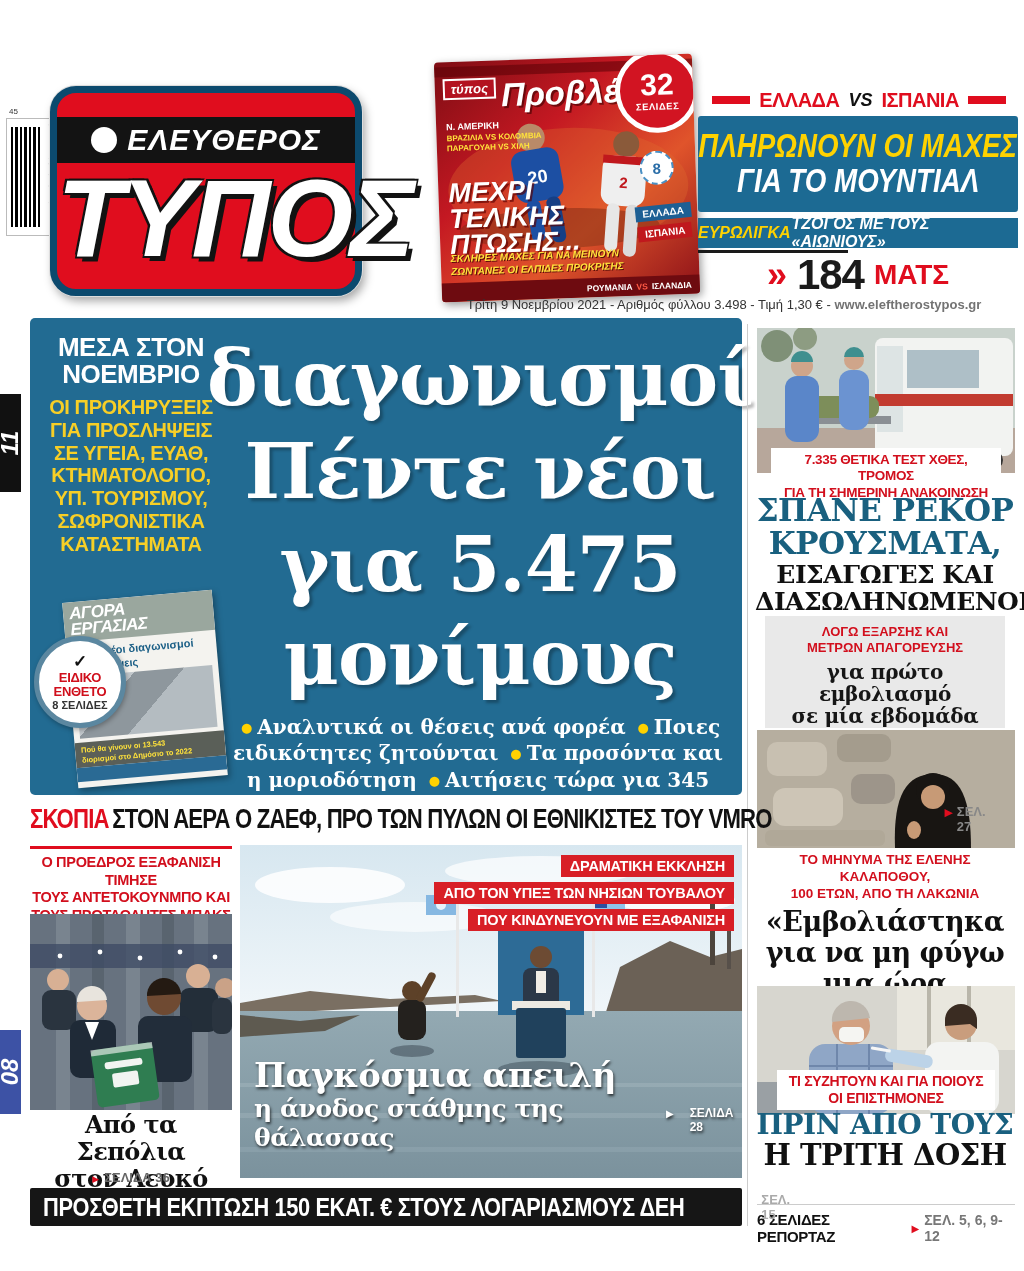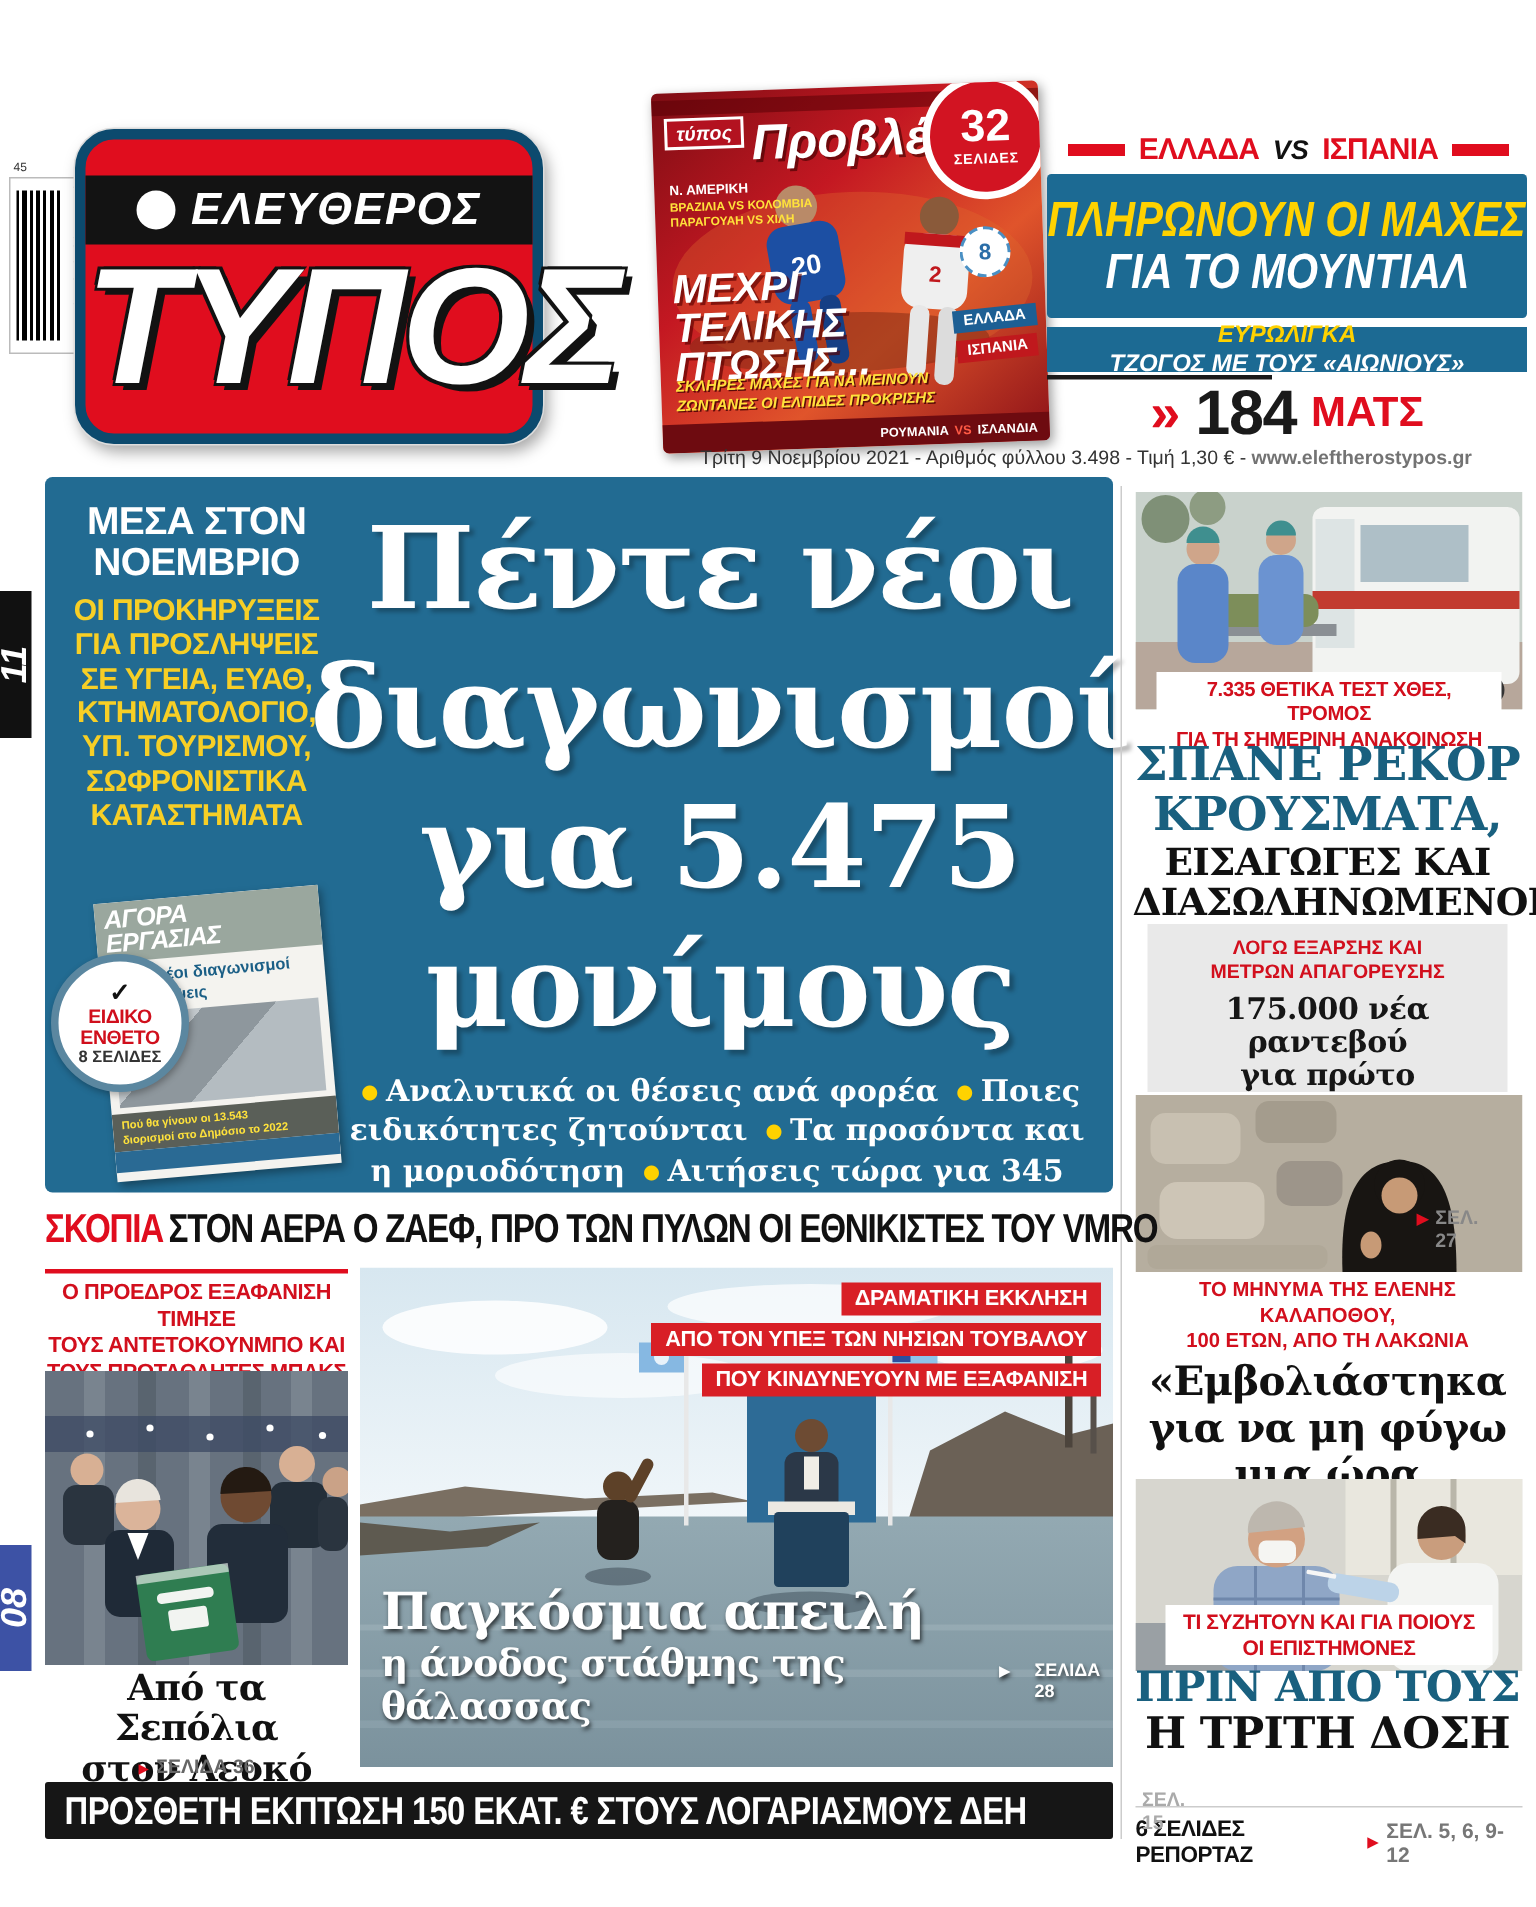"ΕΥΡΩΛΙΓΚΑ" .wc-strip { flex-direction: column -> none }
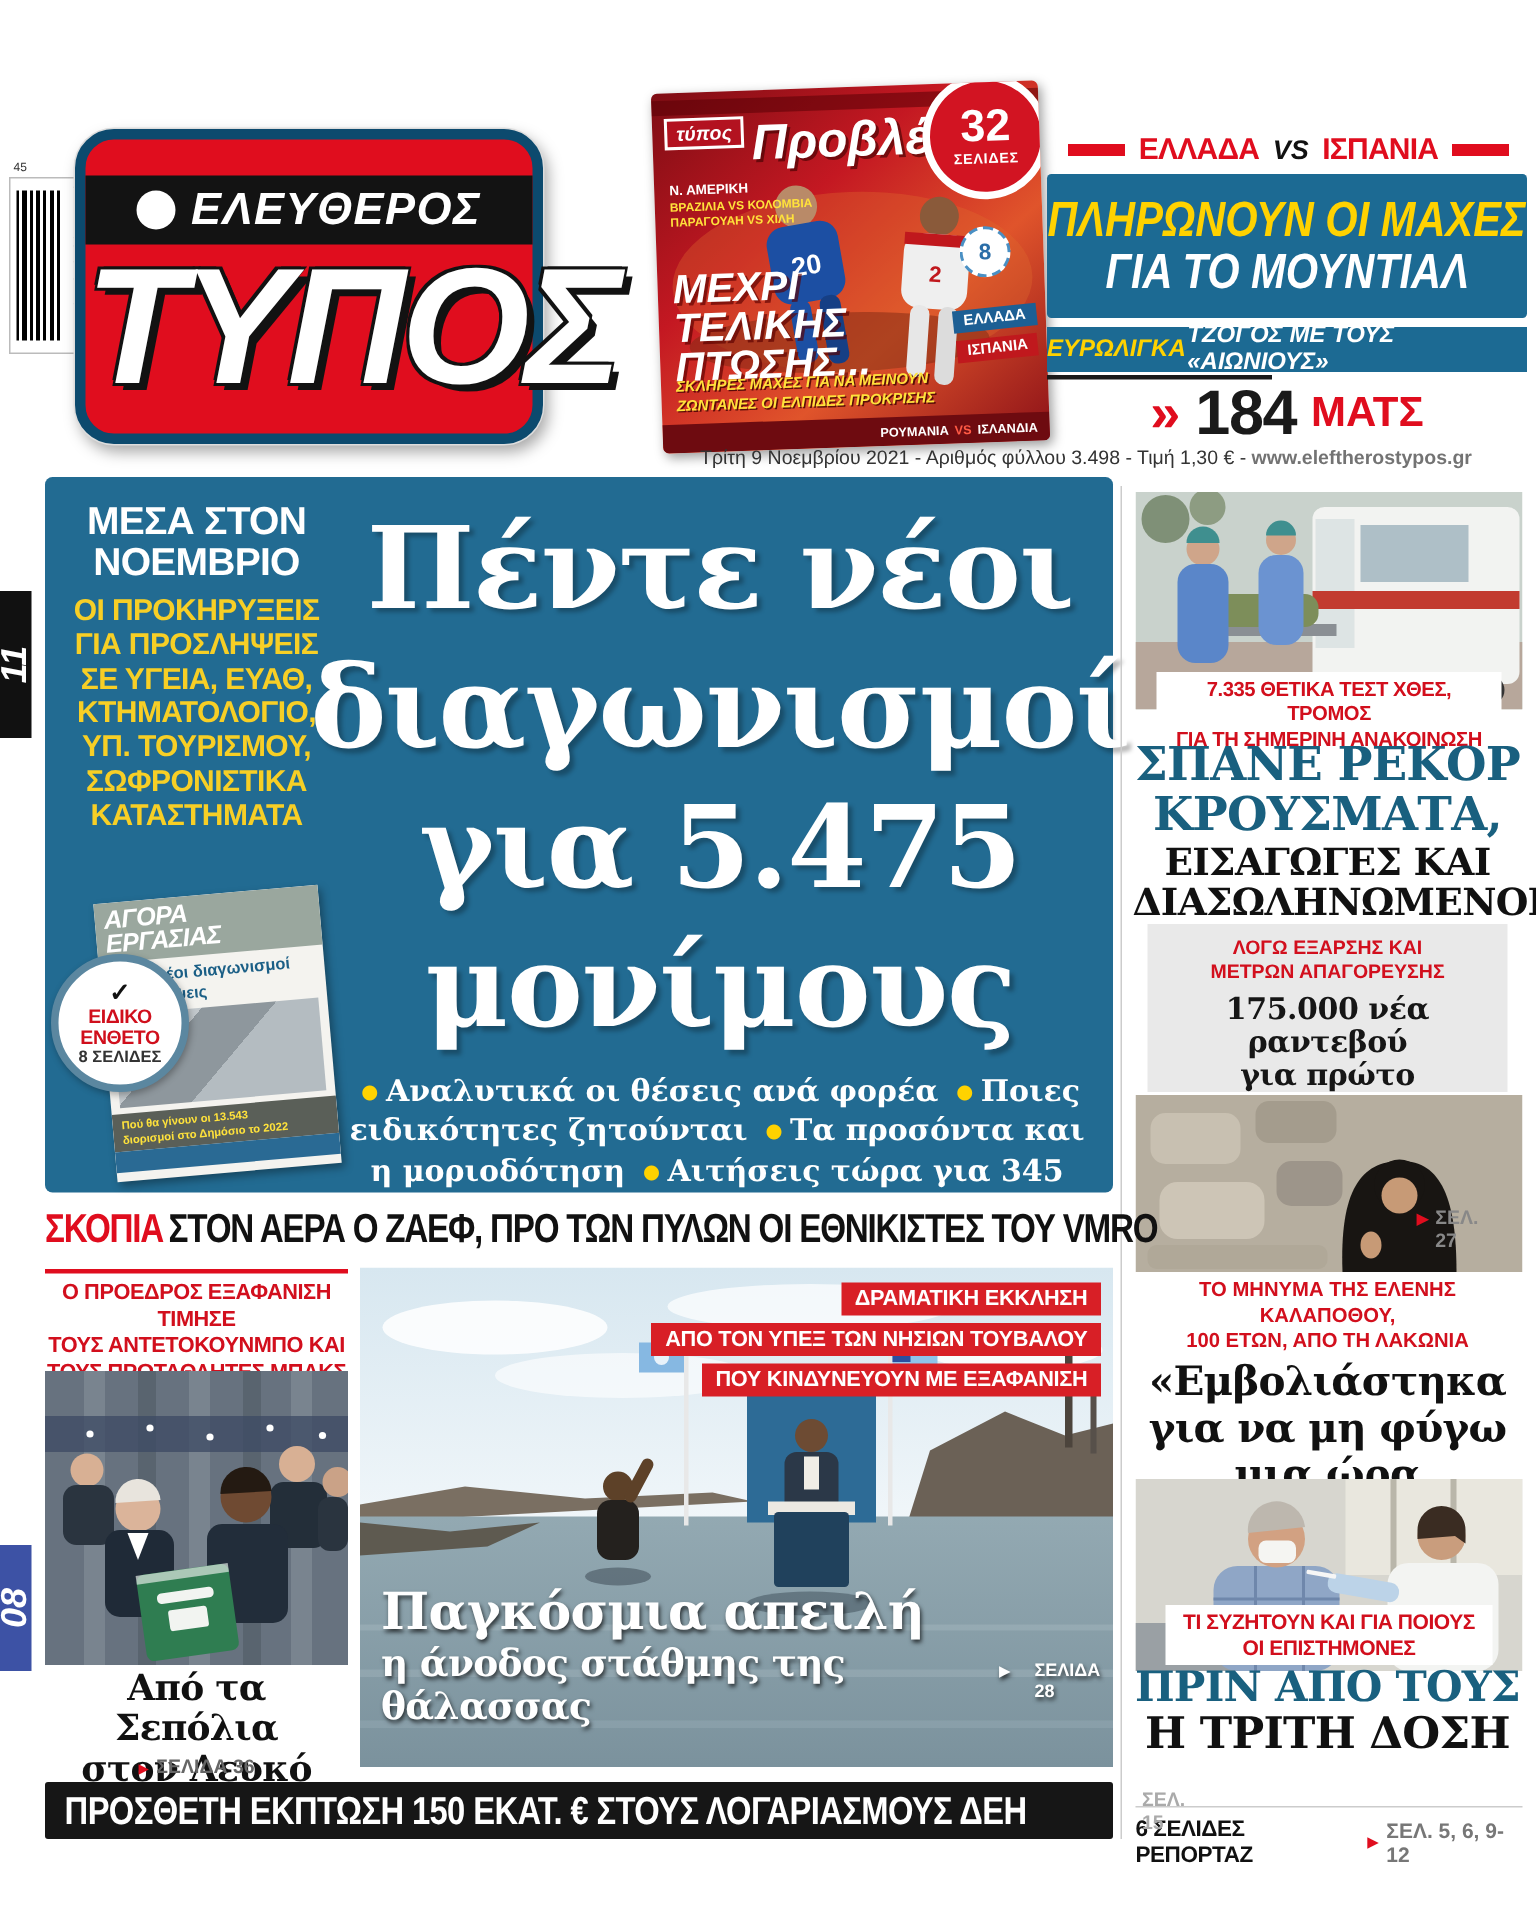"Πέντε νέοι" div { order: before "διαγωνισμοί" -> after "διαγωνισμοί" }
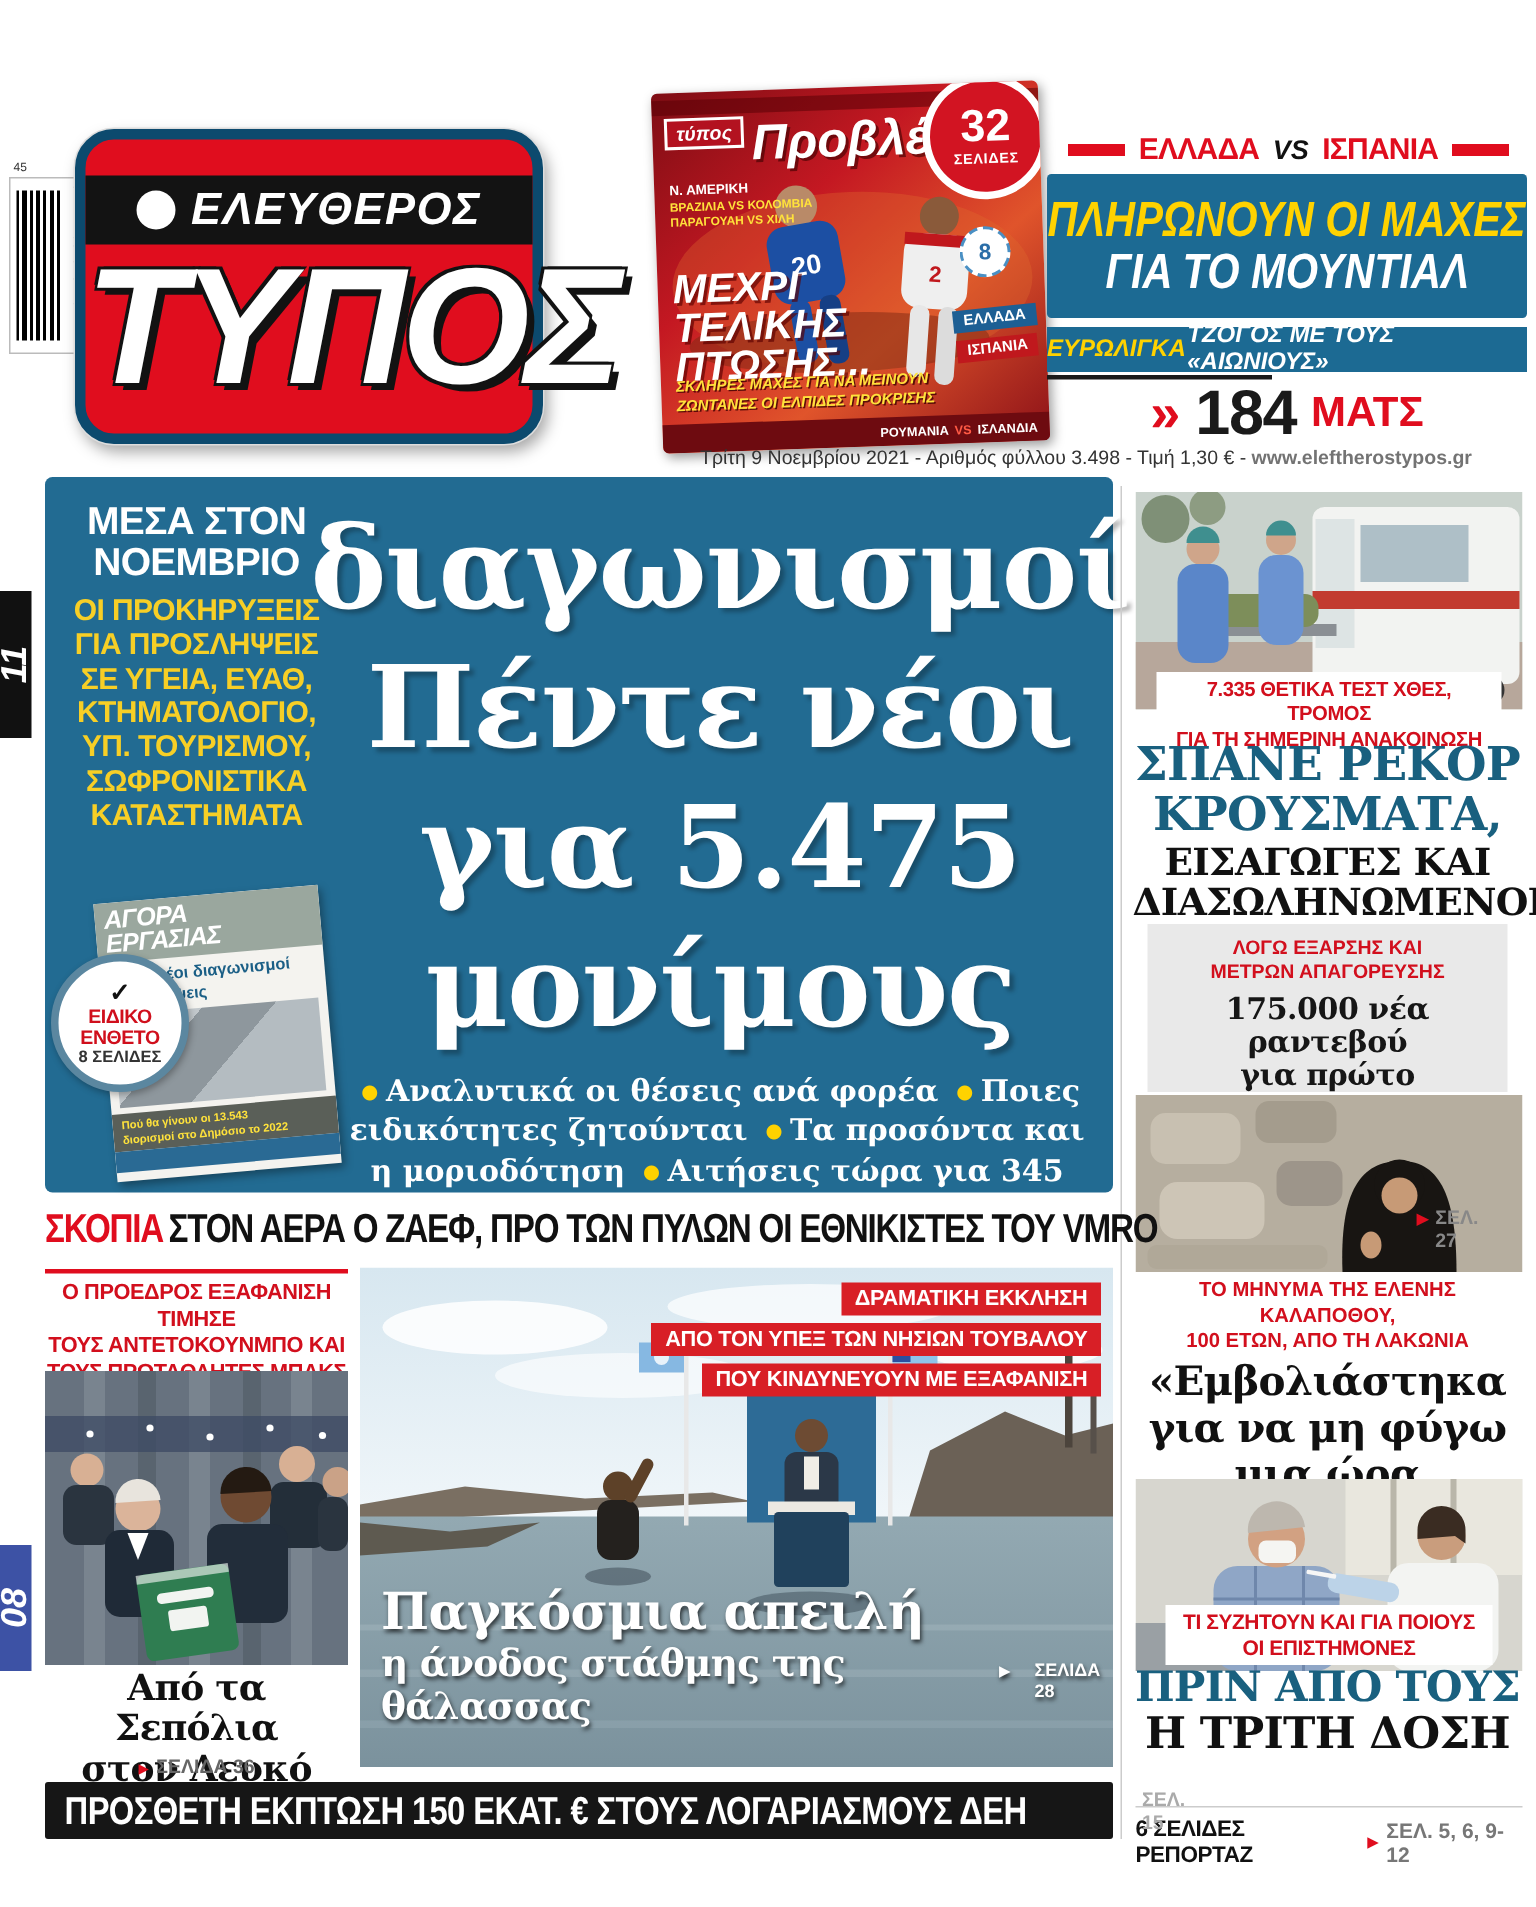"175.000 νέα ραντεβού" div { html: <div>175.000 νέα ραντεβού</div> -> none }
